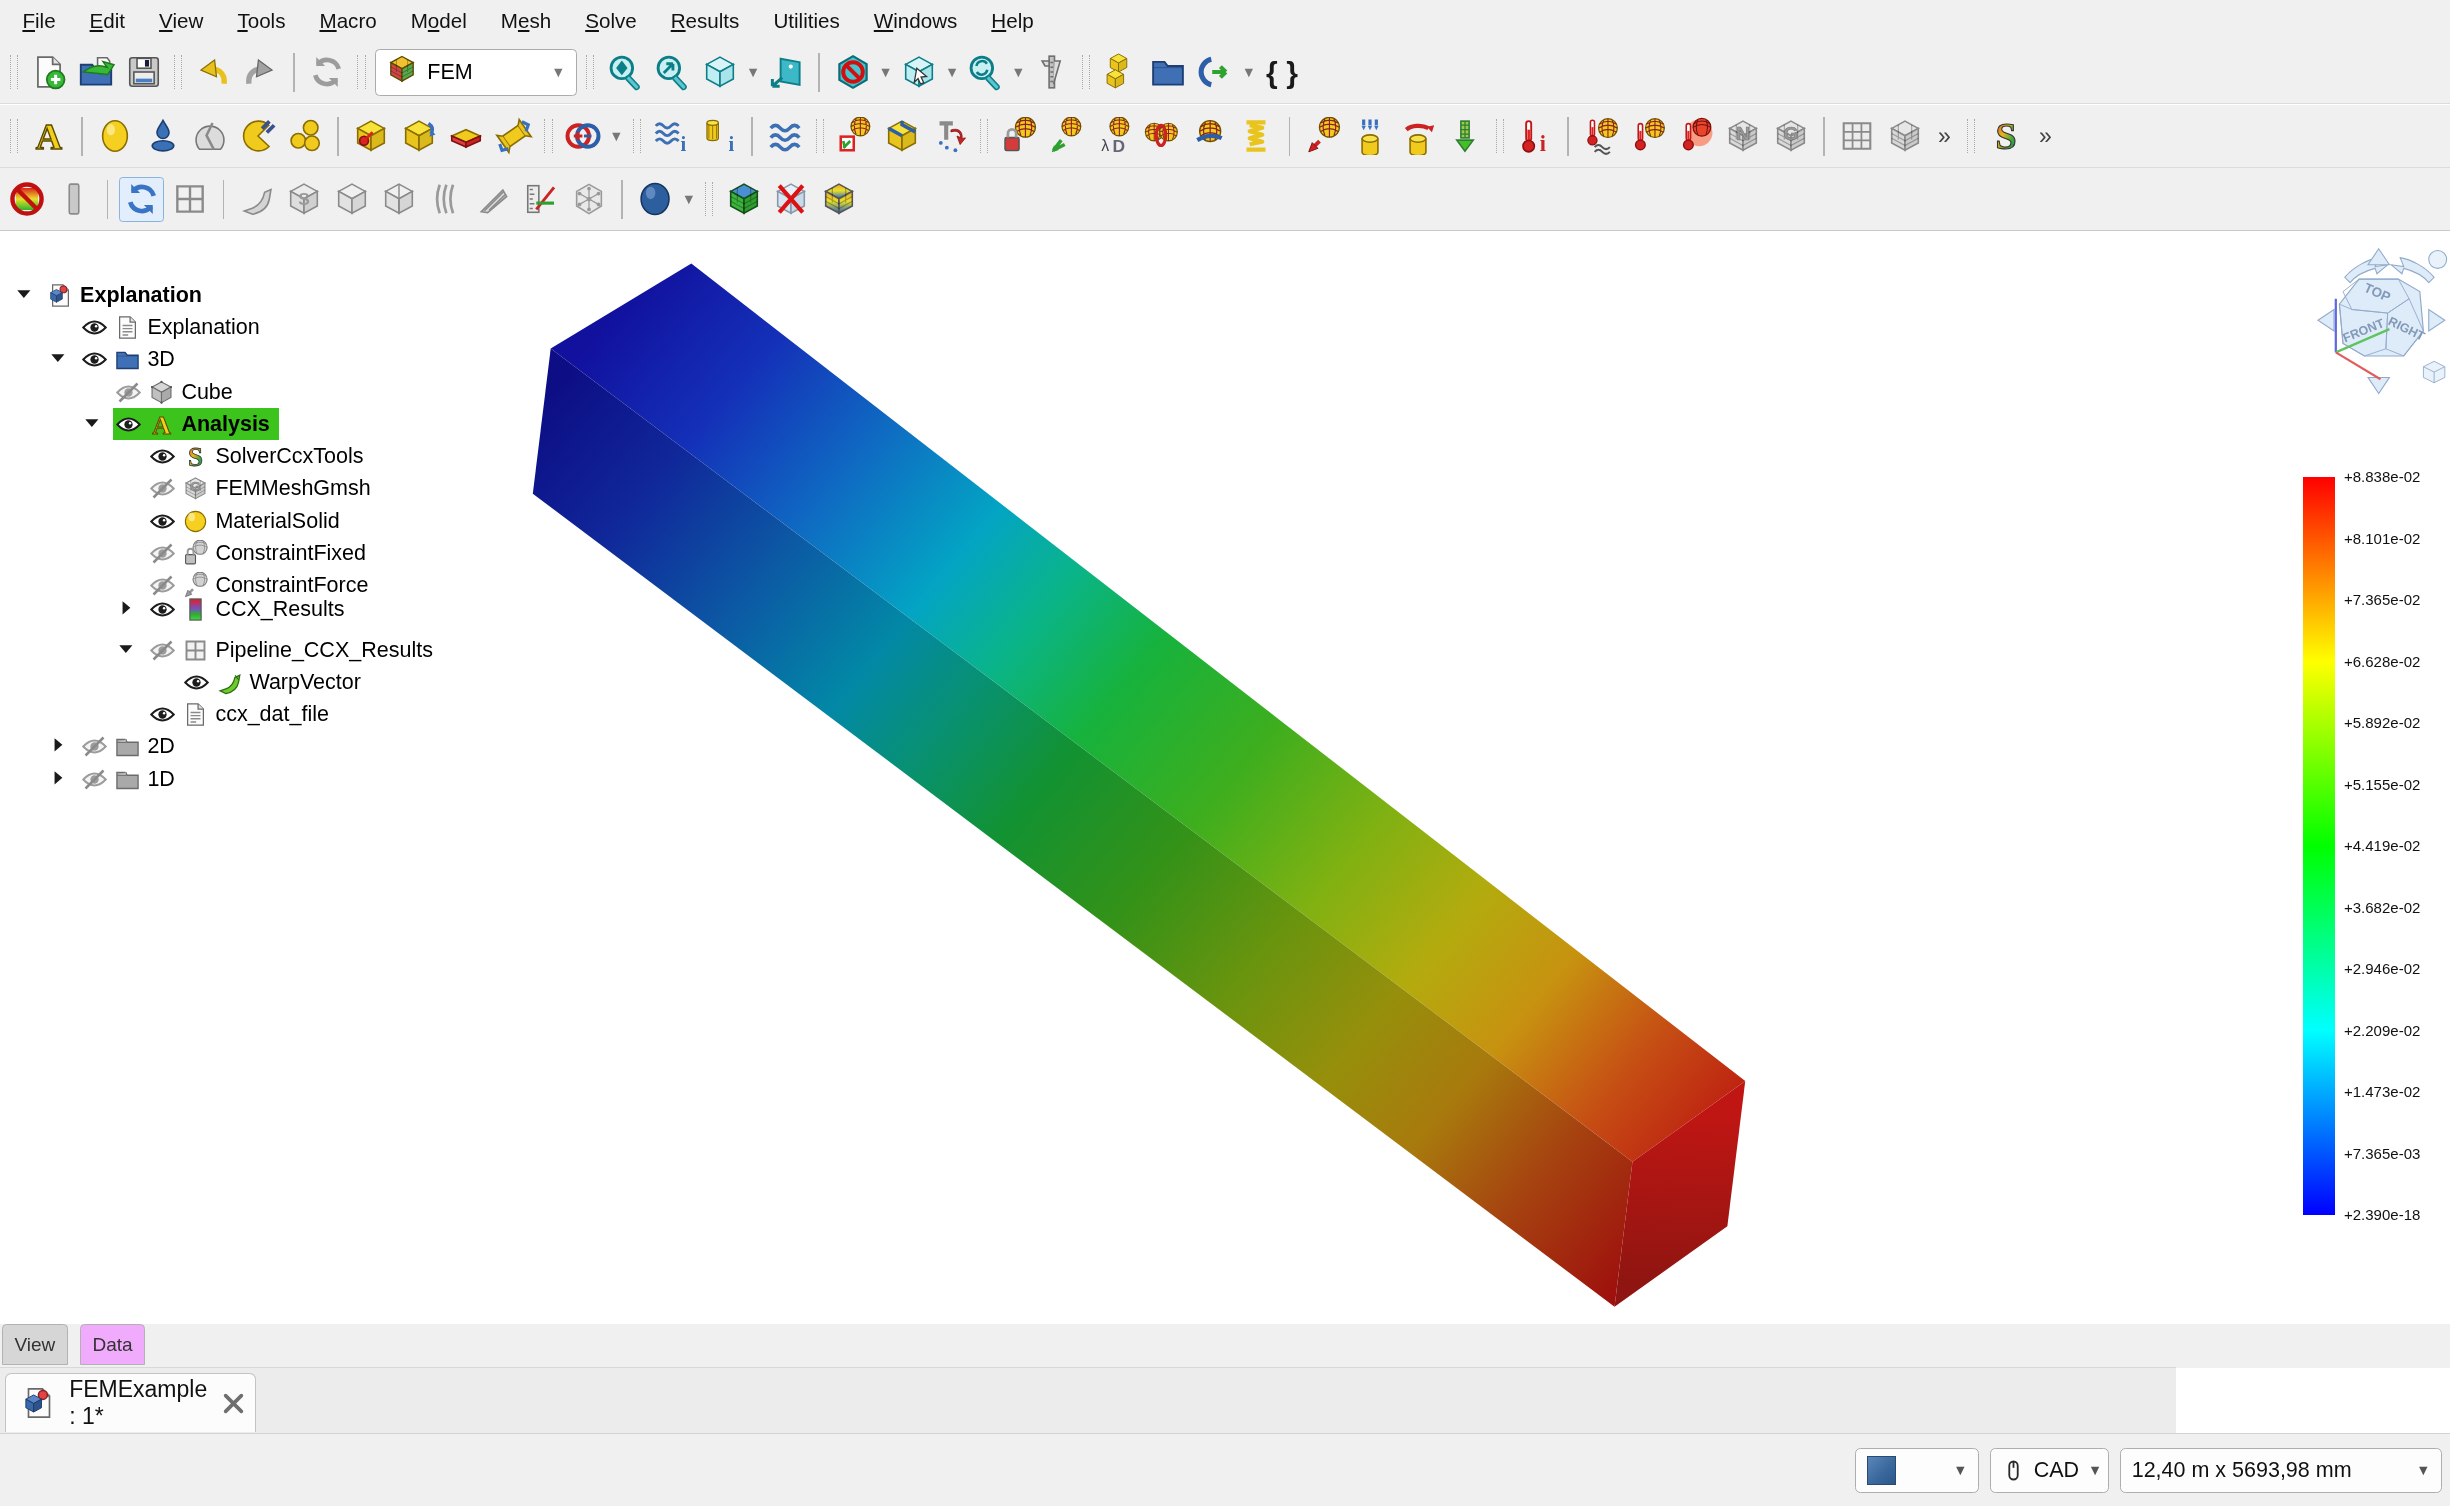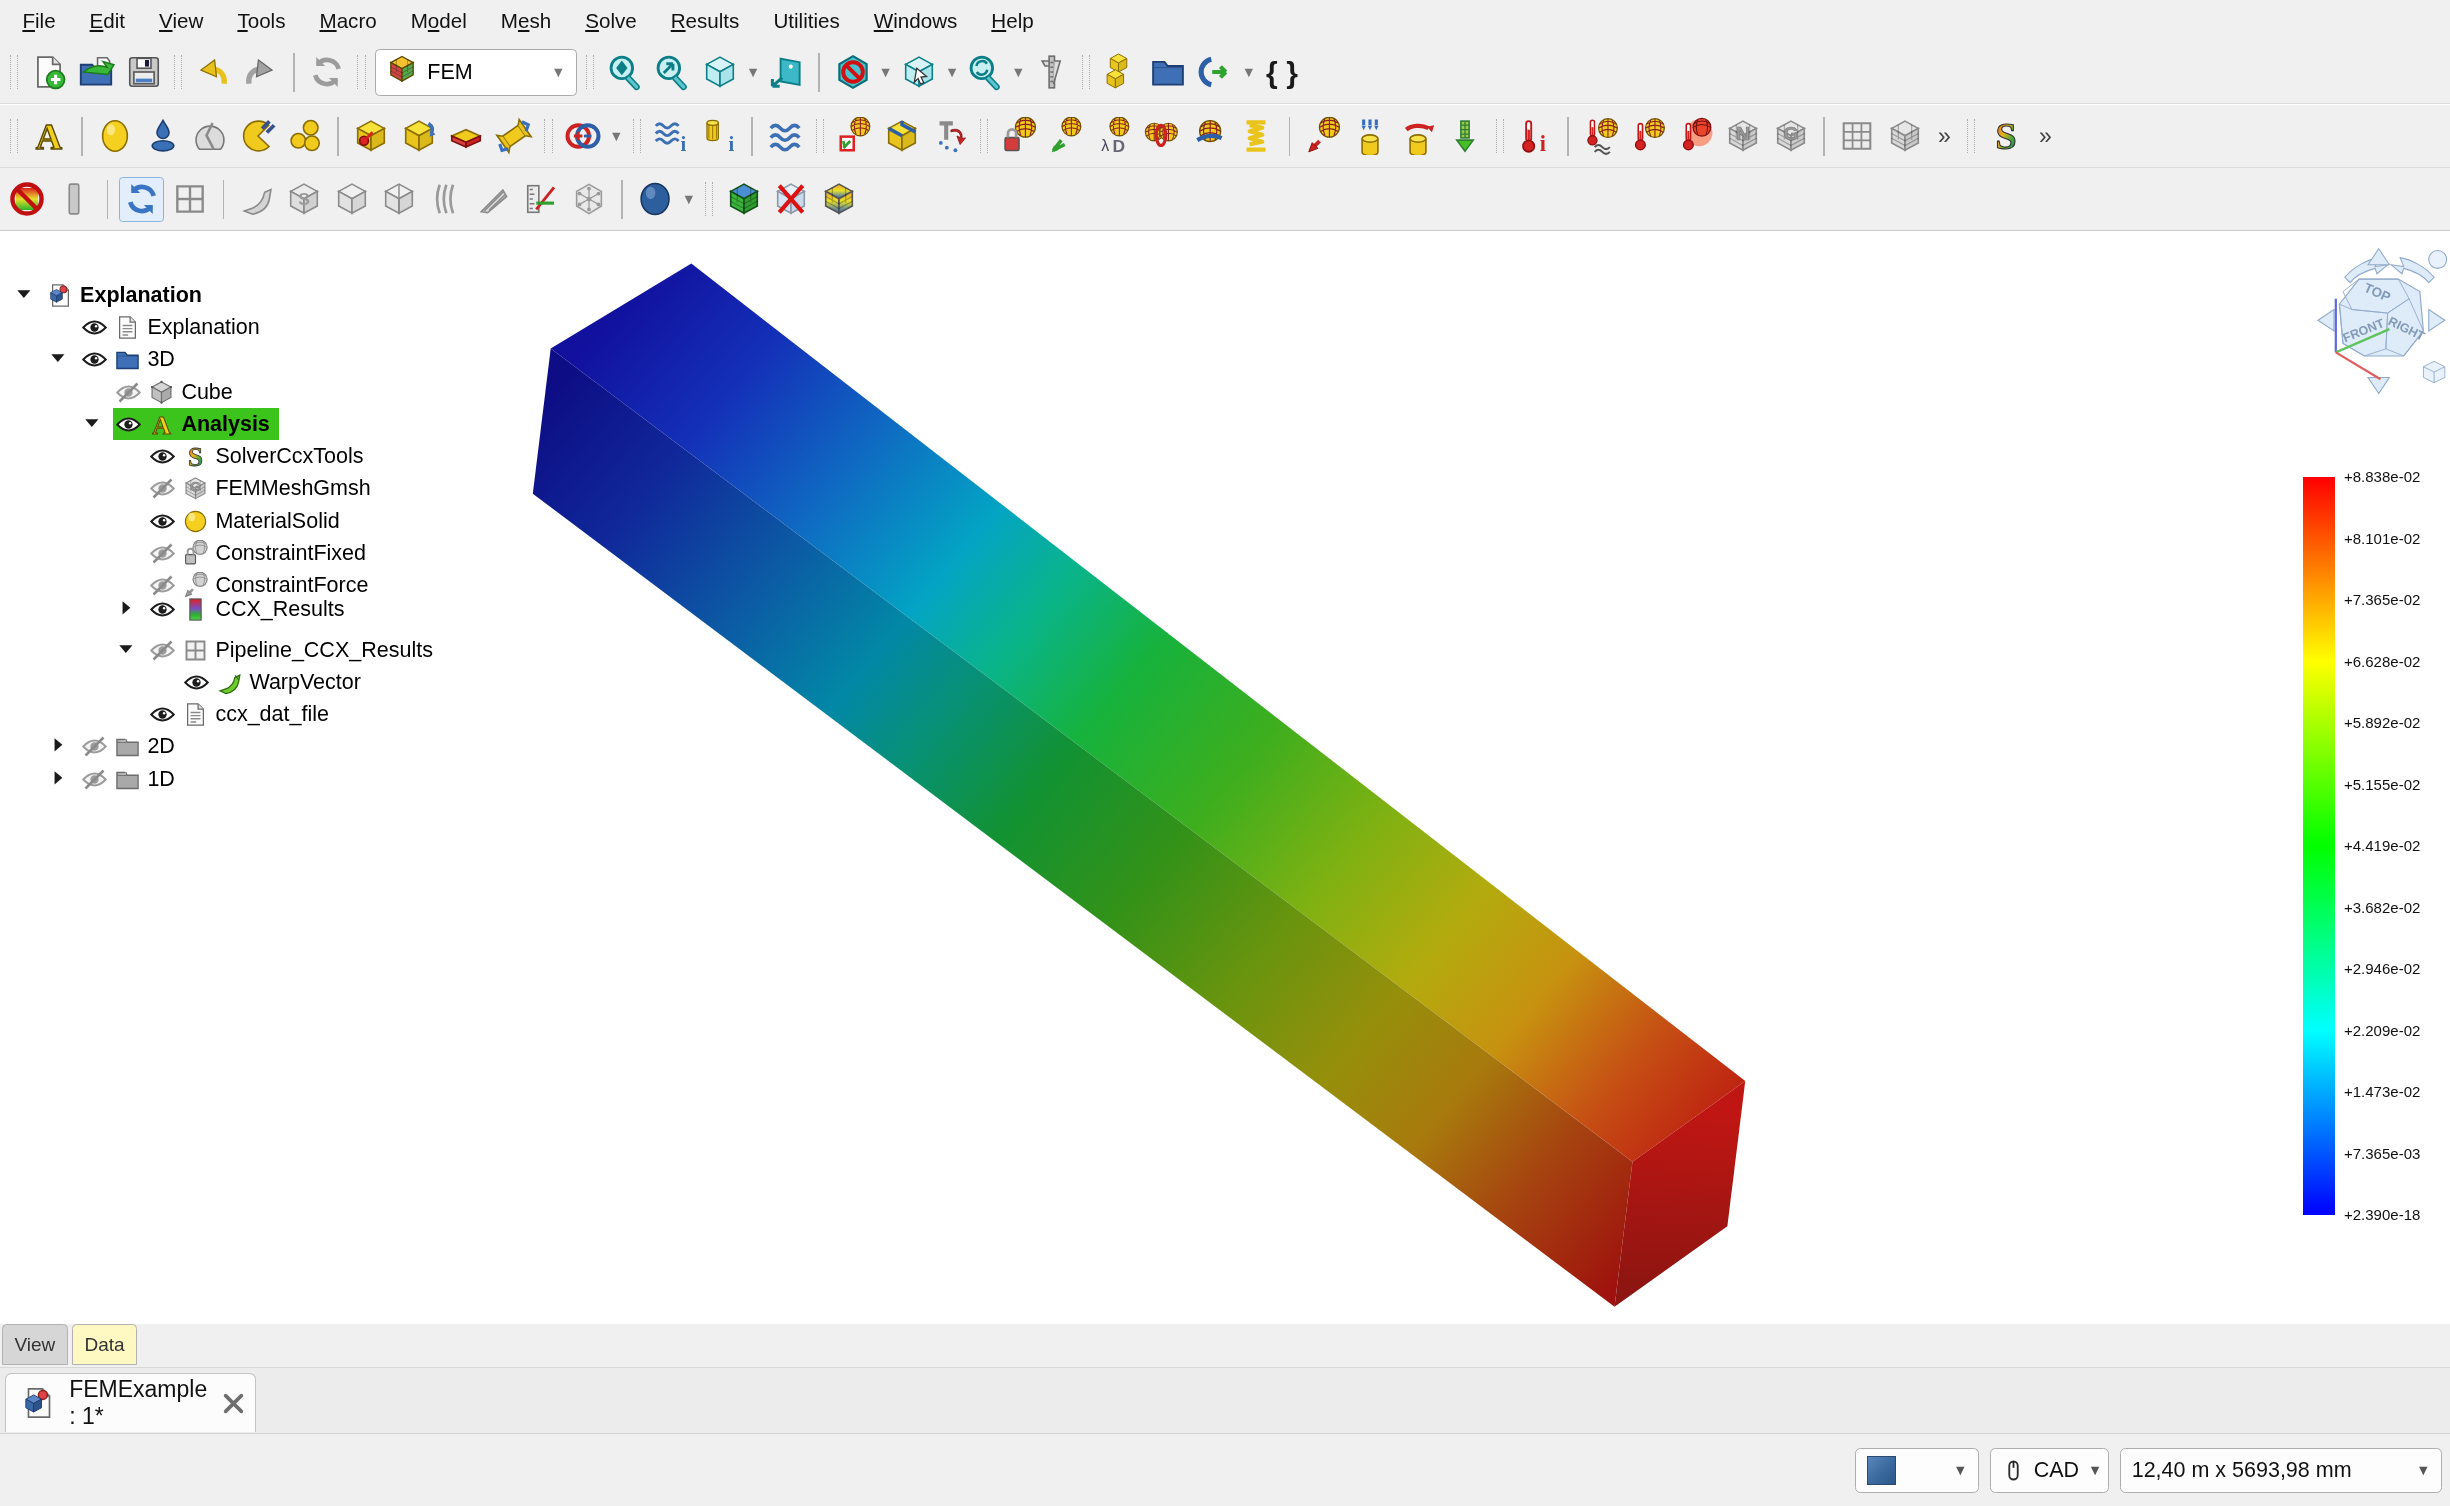"Data" .ptab.white { background: #fef9c3 -> #f0abfc; margin-left: 4px -> 12px }
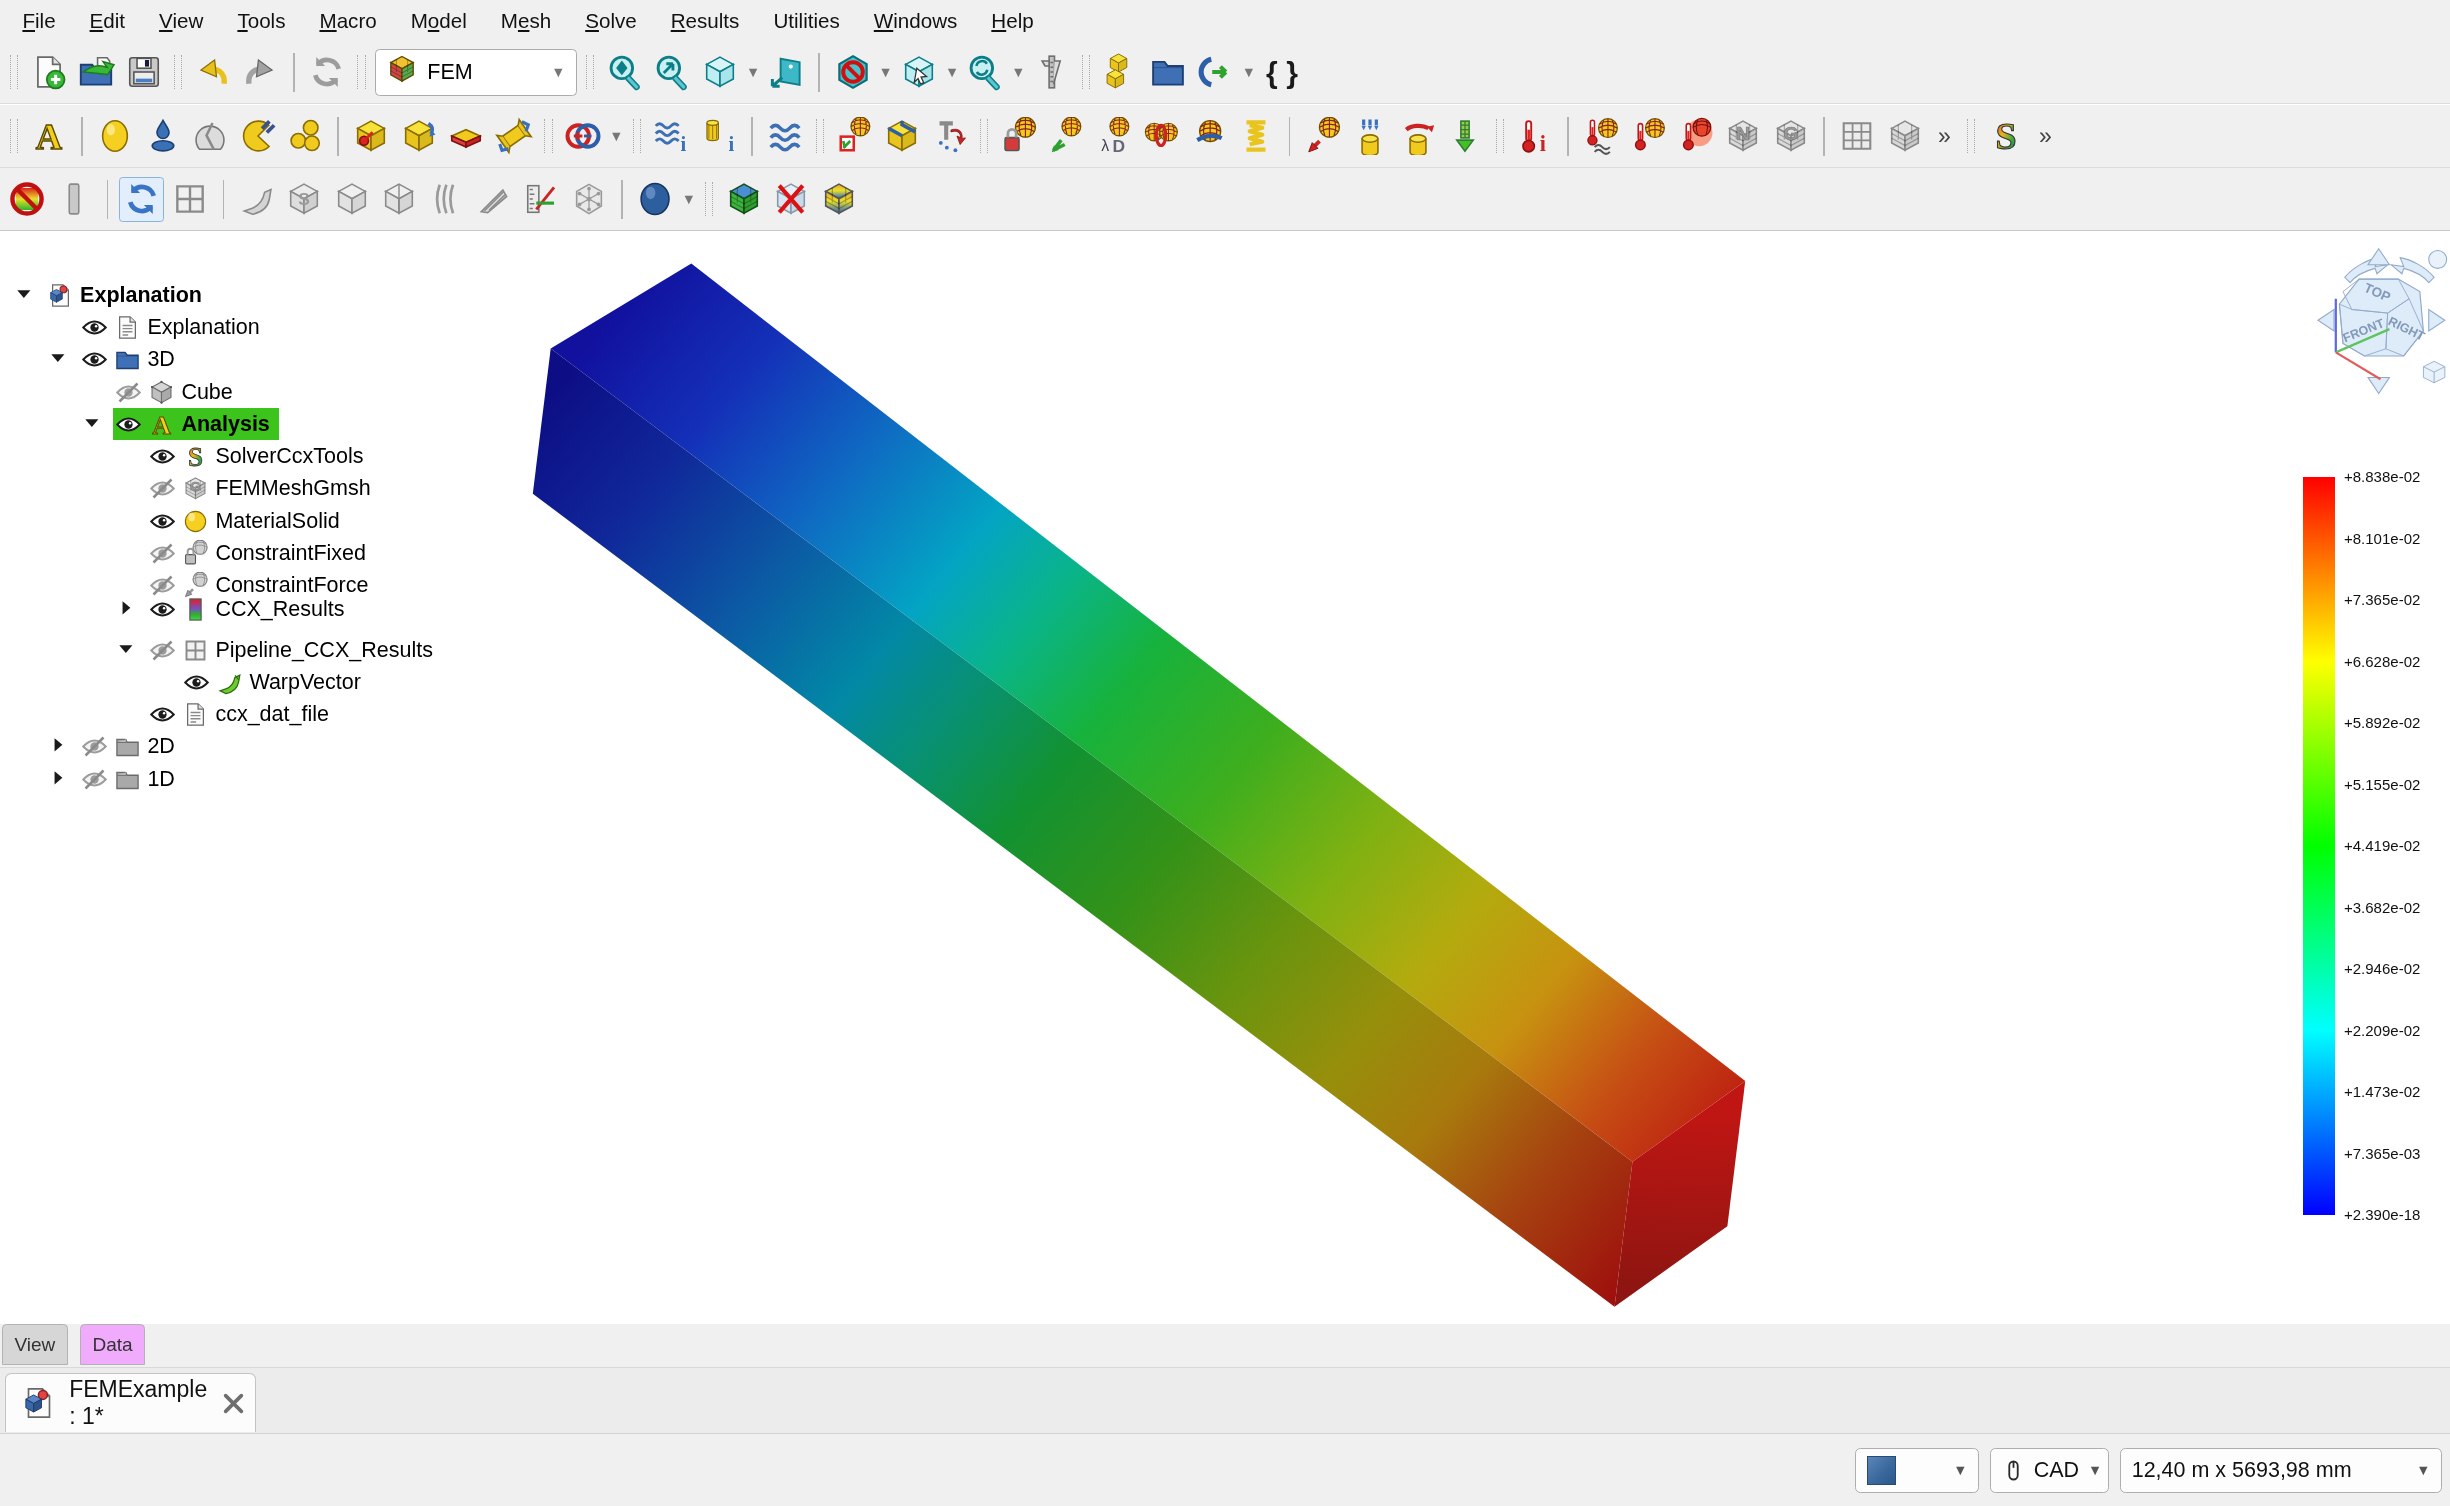"FEMExample : 1*" #mdibar { width: 2450px -> 2176px }
